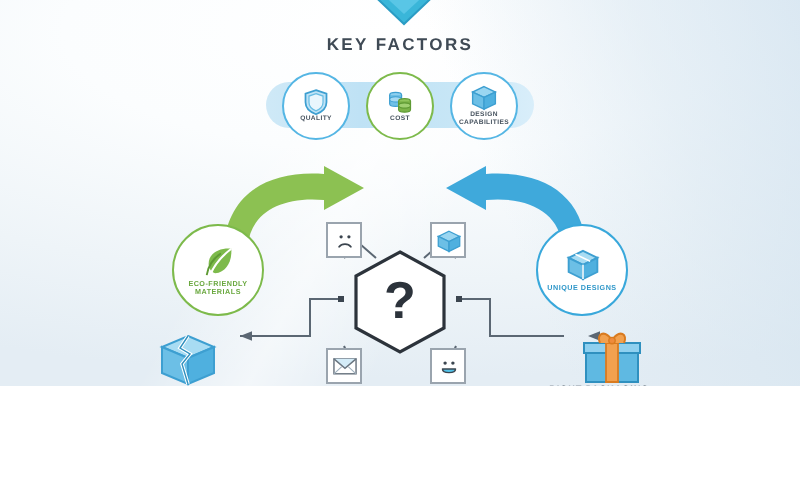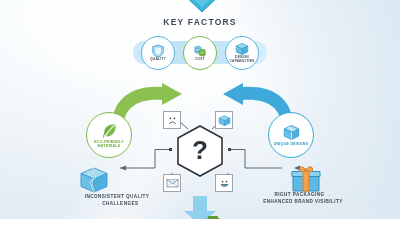"KEY FACTORS" #stage { height: 219px -> 193px }
